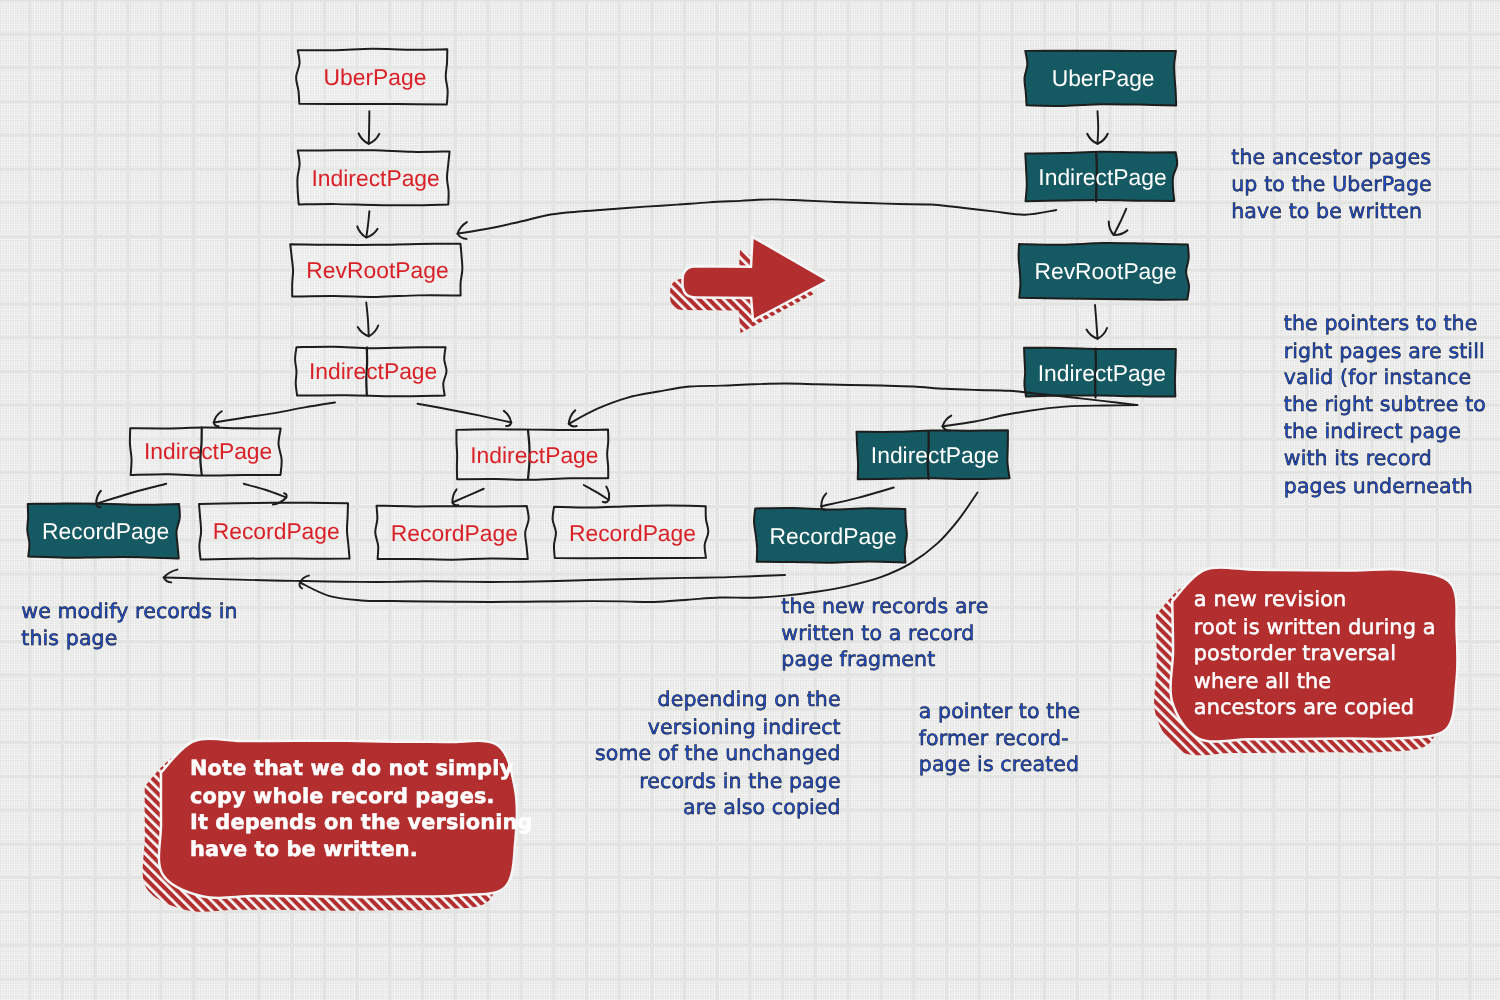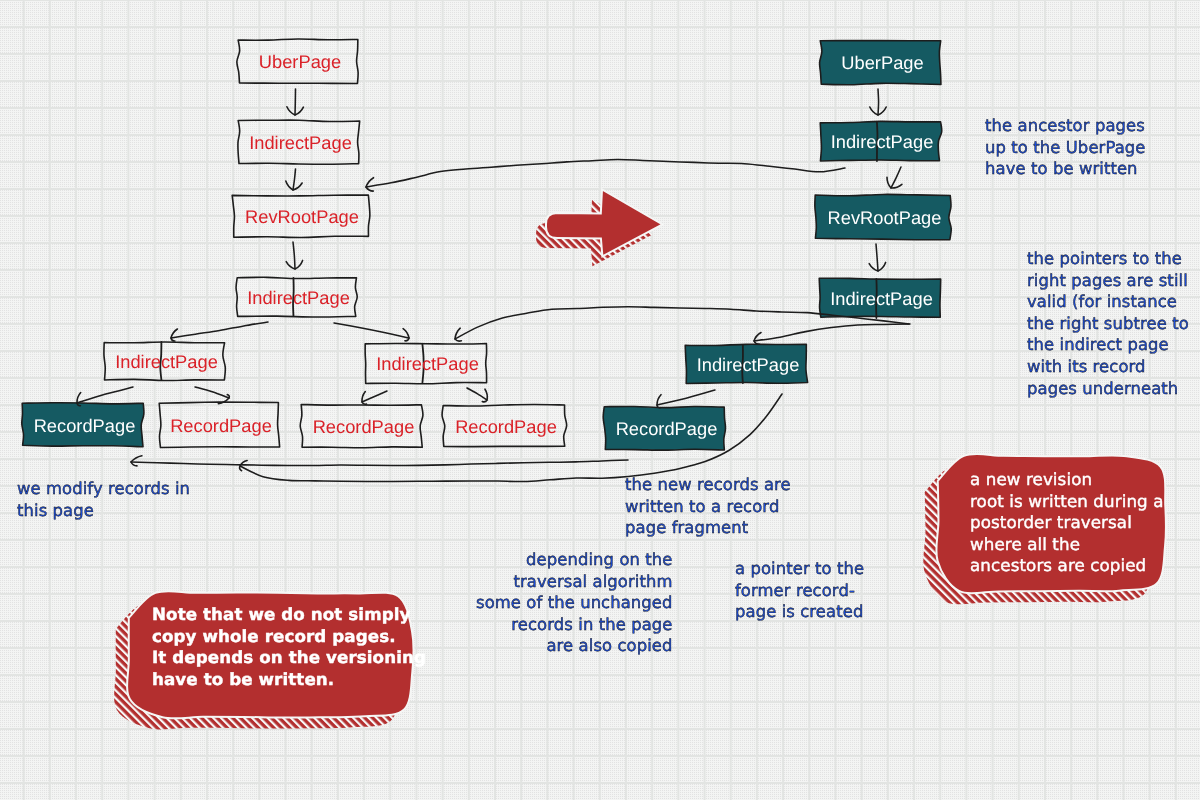"a new revision" div.note-text { margin-left: 15px -> none }
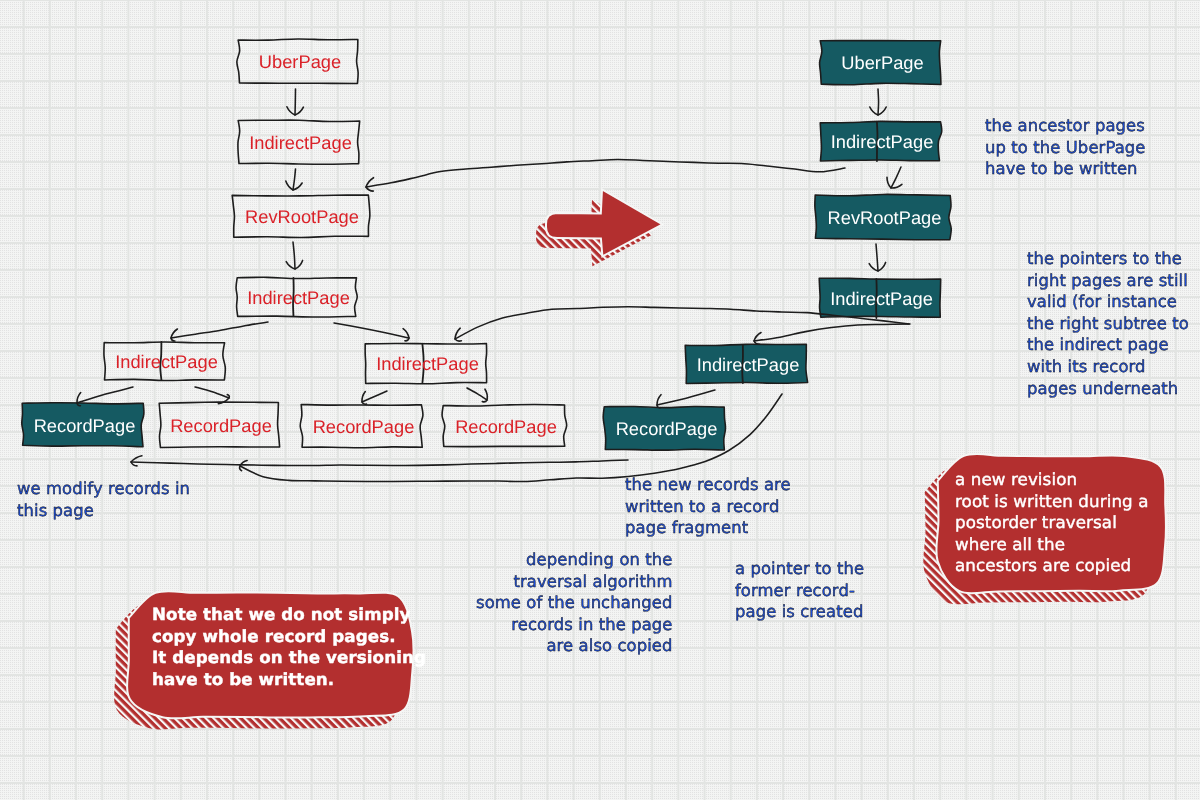"traversal algorithm" div.annot-line { text: traversal algorithm -> versioning indirect }
